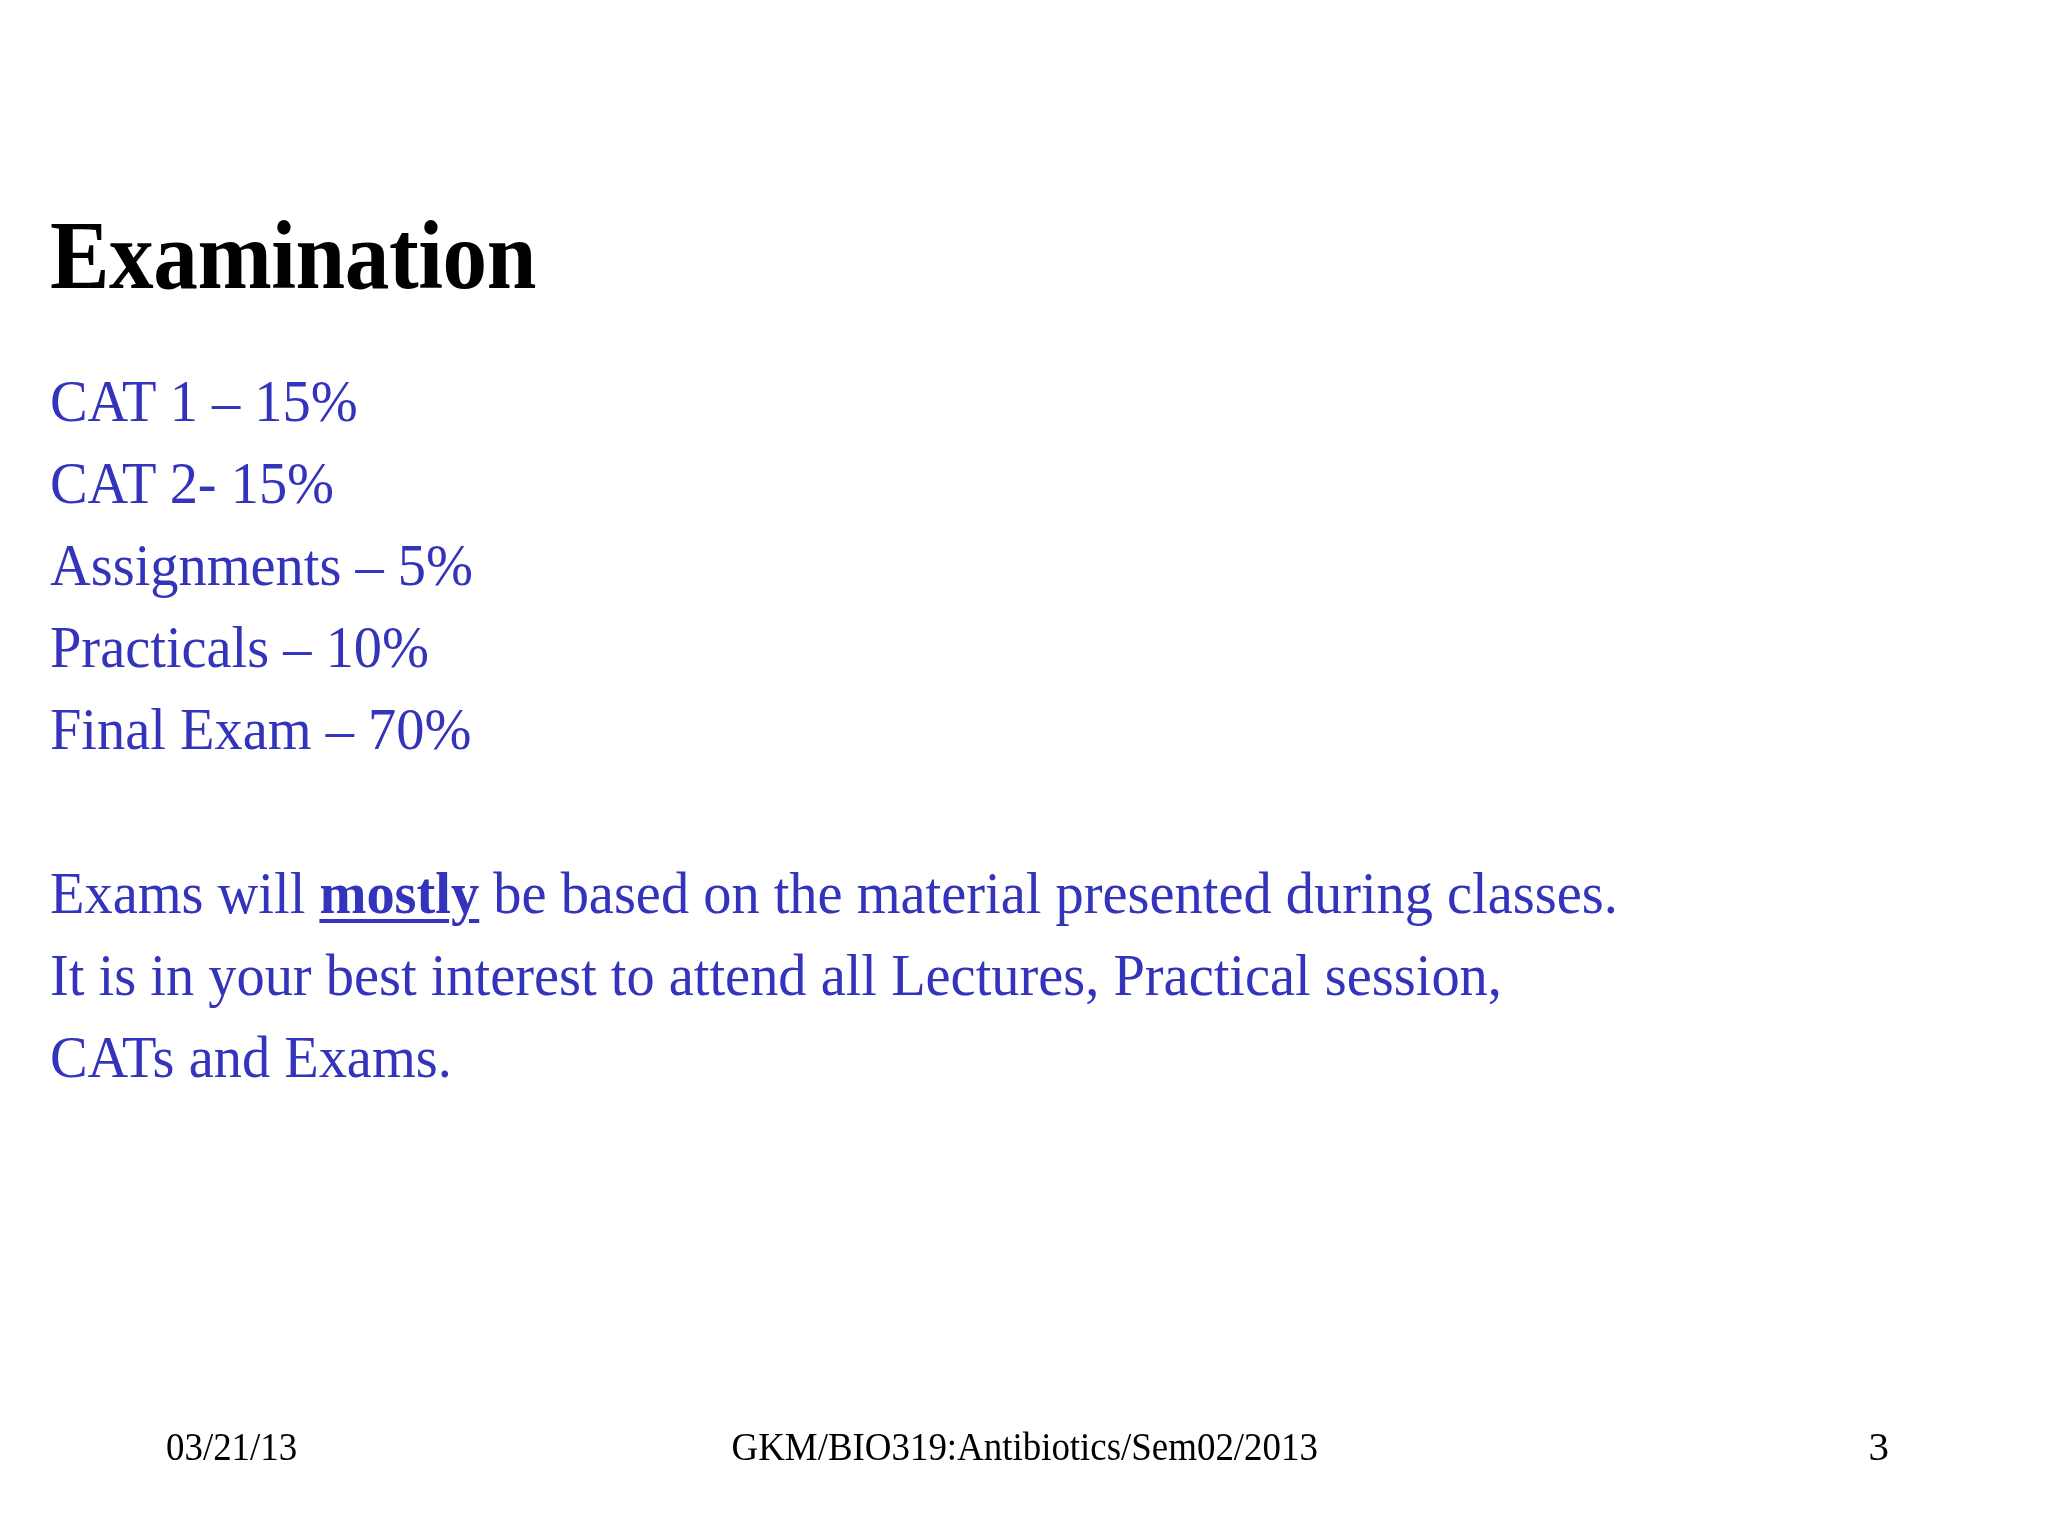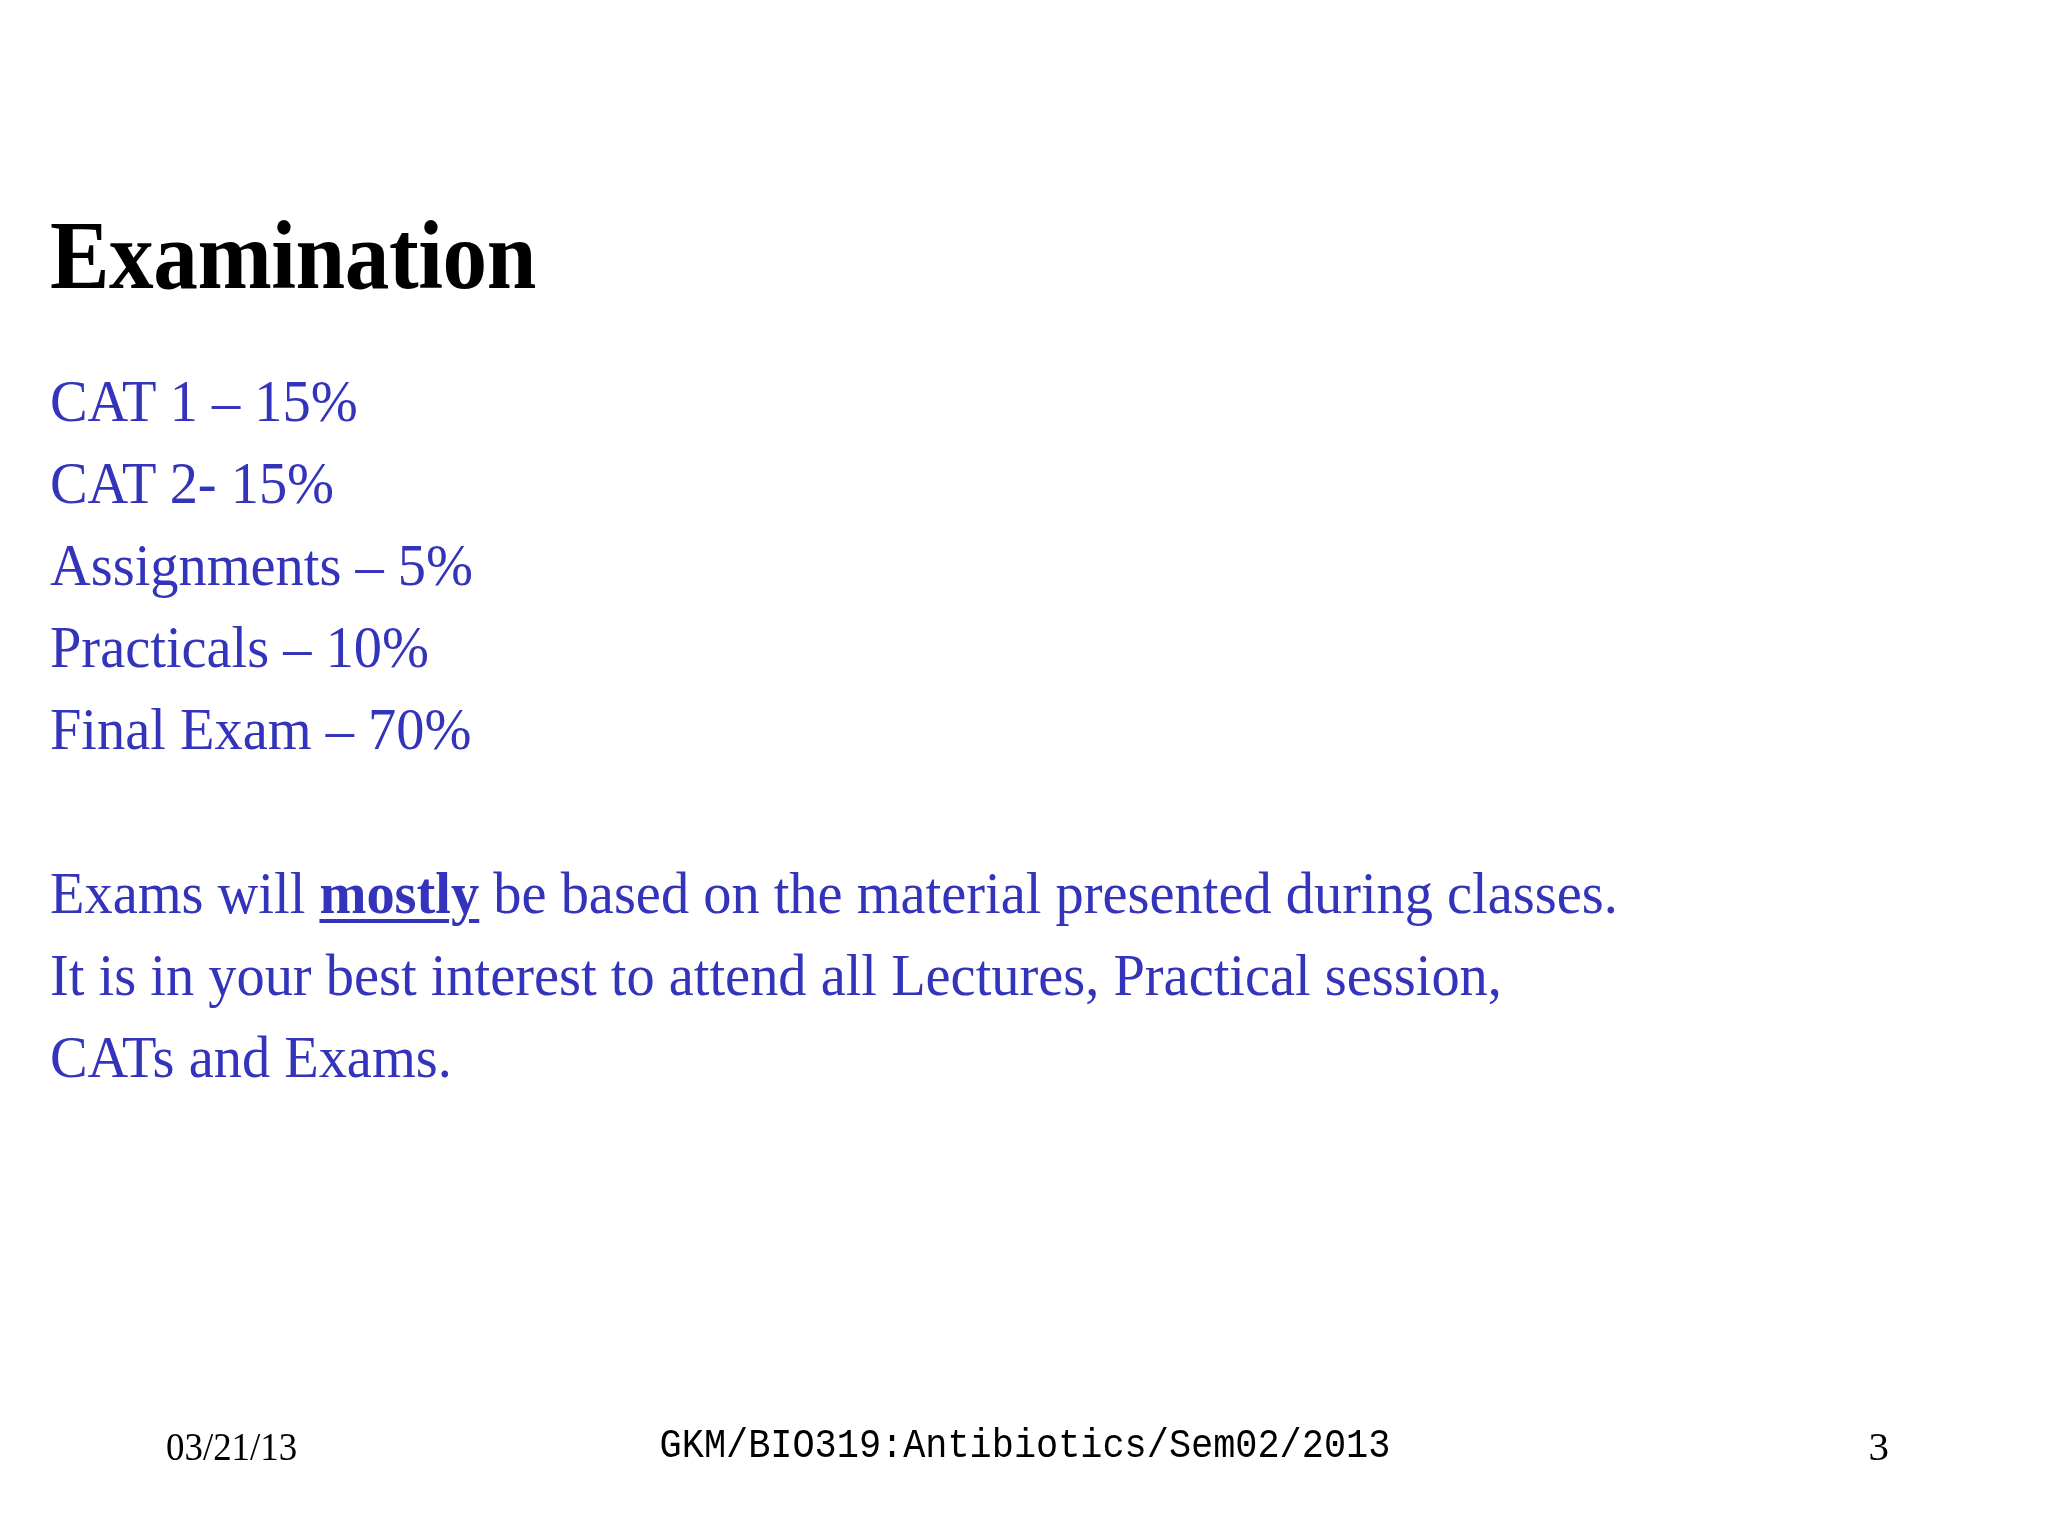"GKM/BIO319:Antibiotics/Sem02/2013" .footer-center { font-family: Liberation Mono, monospace -> none }
